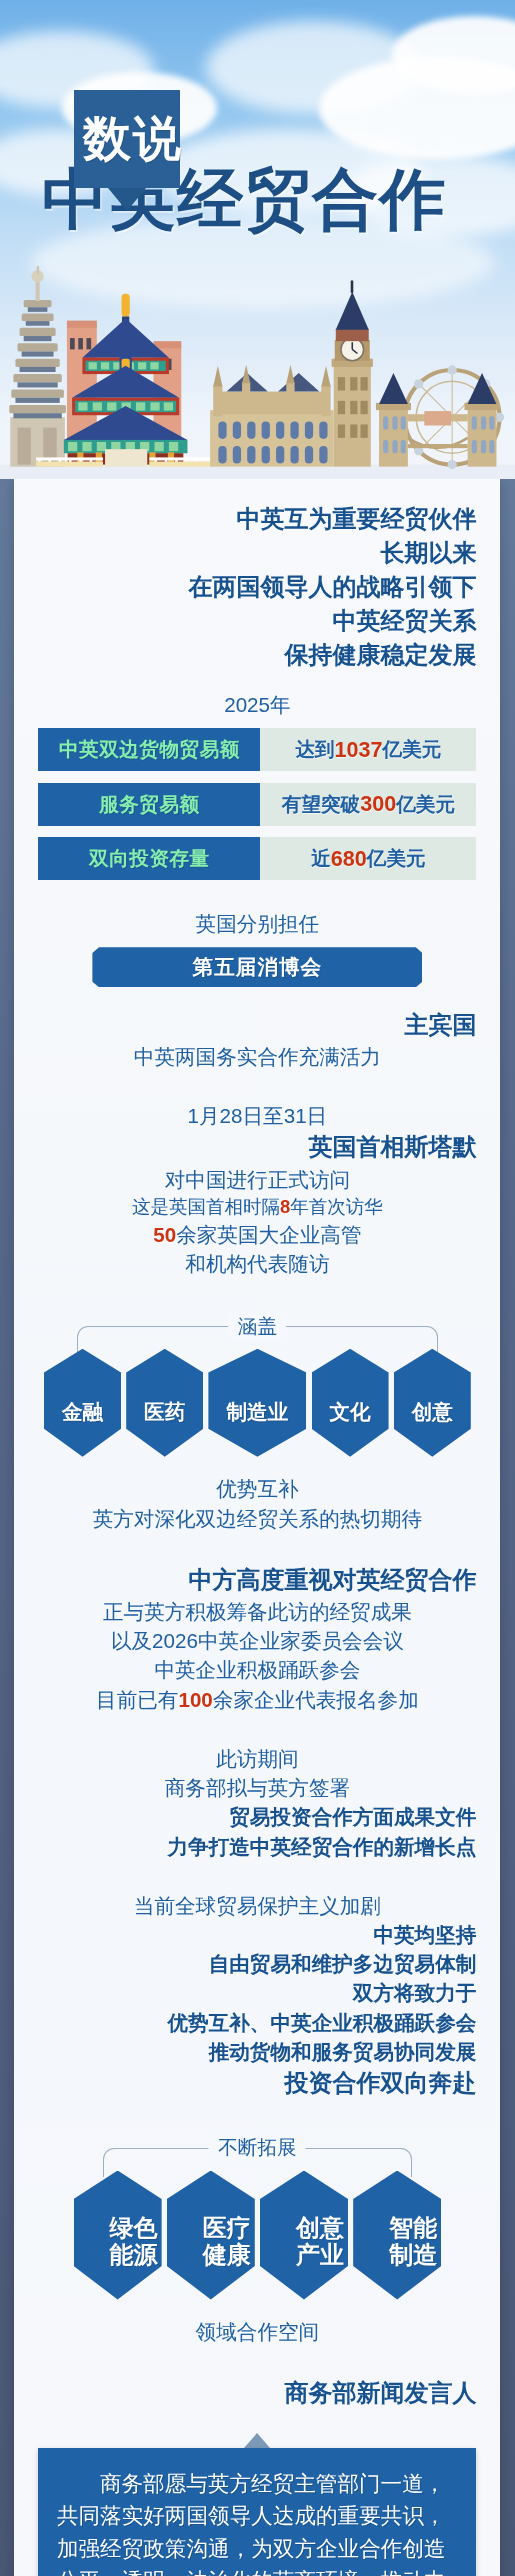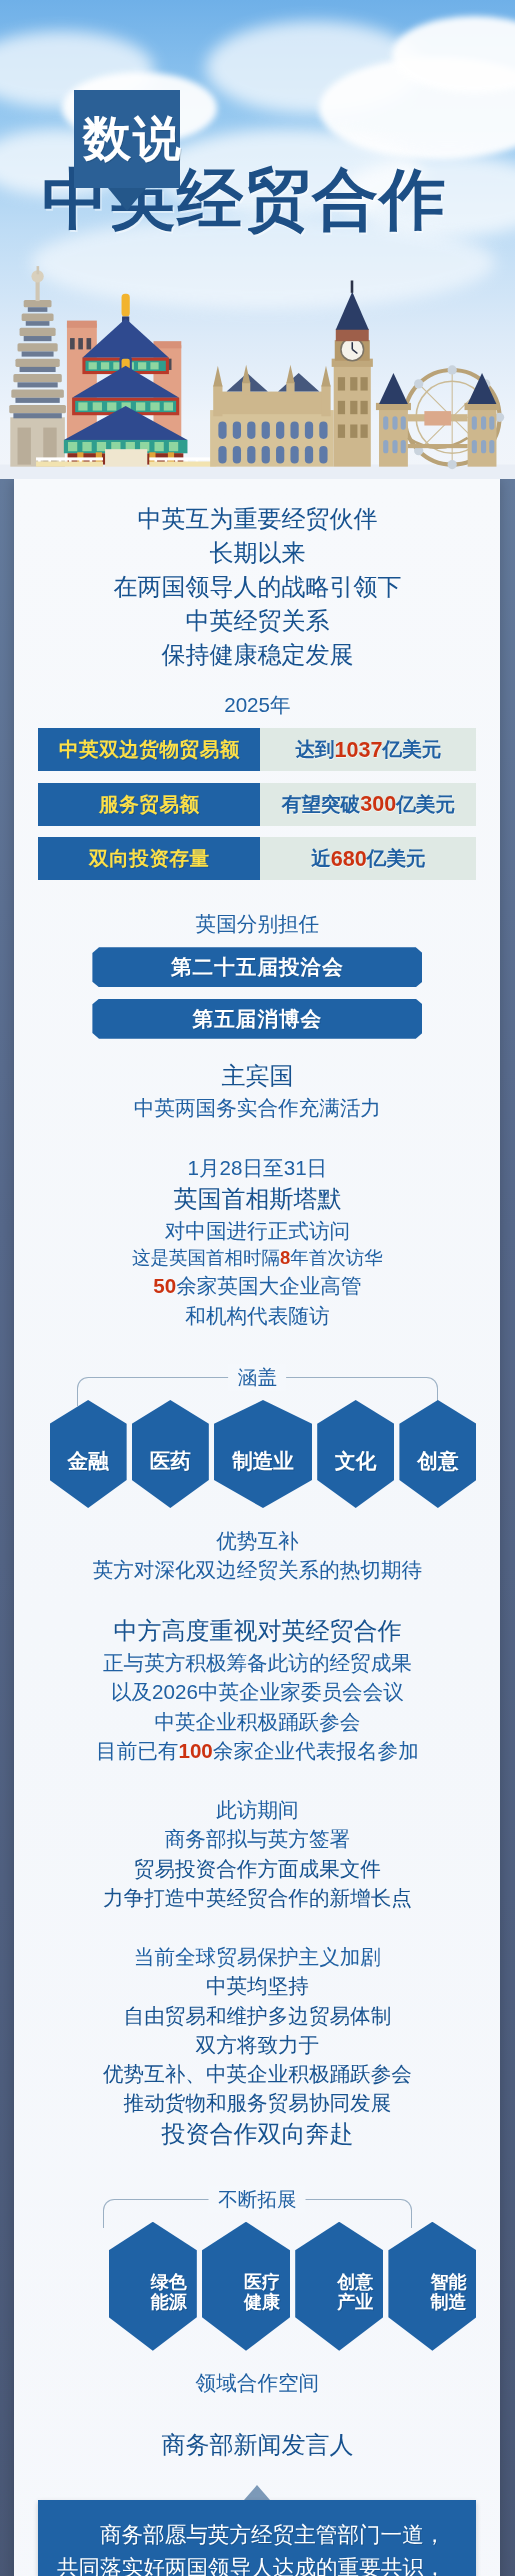"中英互为重要经贸伙伴" .t.b { font-weight: 400 -> 700; text-align: none -> right }
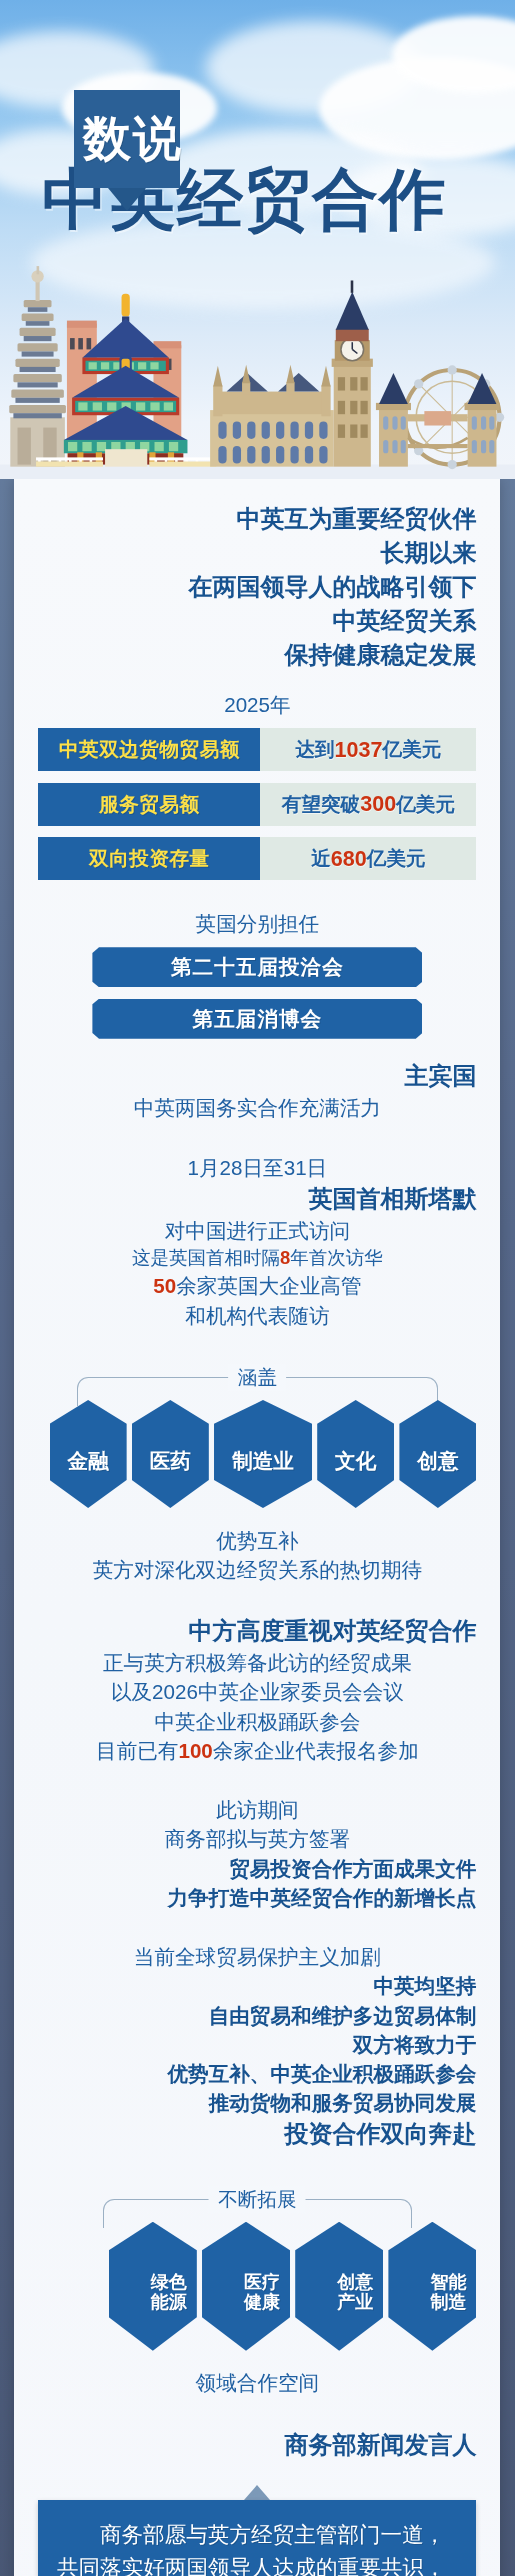"中英双边货物贸易额" .stat-label { color: #fde047 -> #86efac }
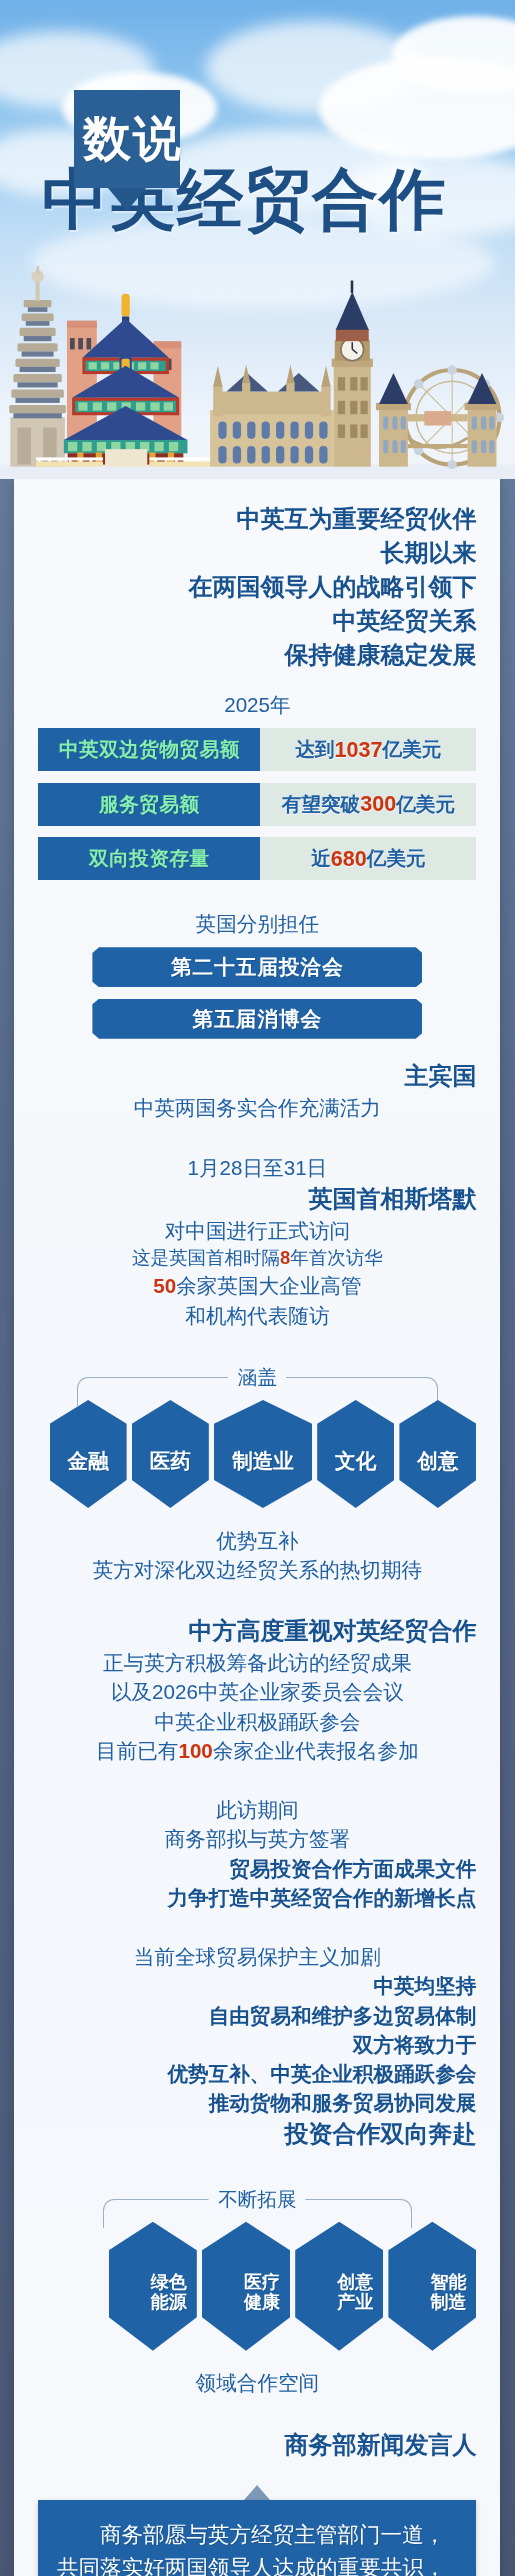"第二十五届投洽会" div.ribbon { html: <div>第二十五届投洽会</div> -> none }
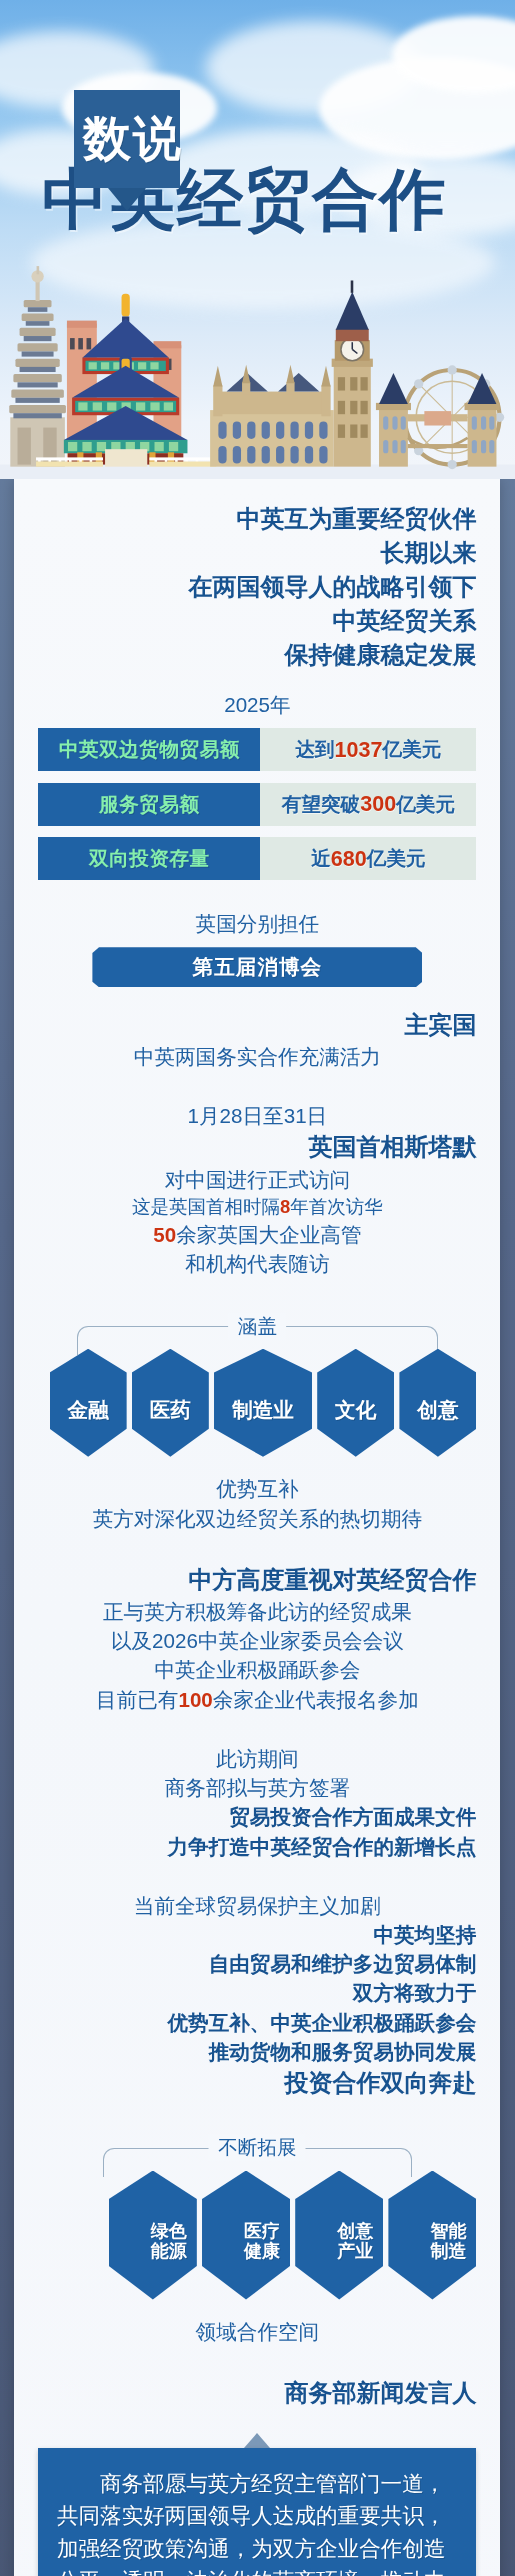"金融" .hex-row { font-family: Liberation Mono, monospace -> none; justify-content: flex-end -> center }
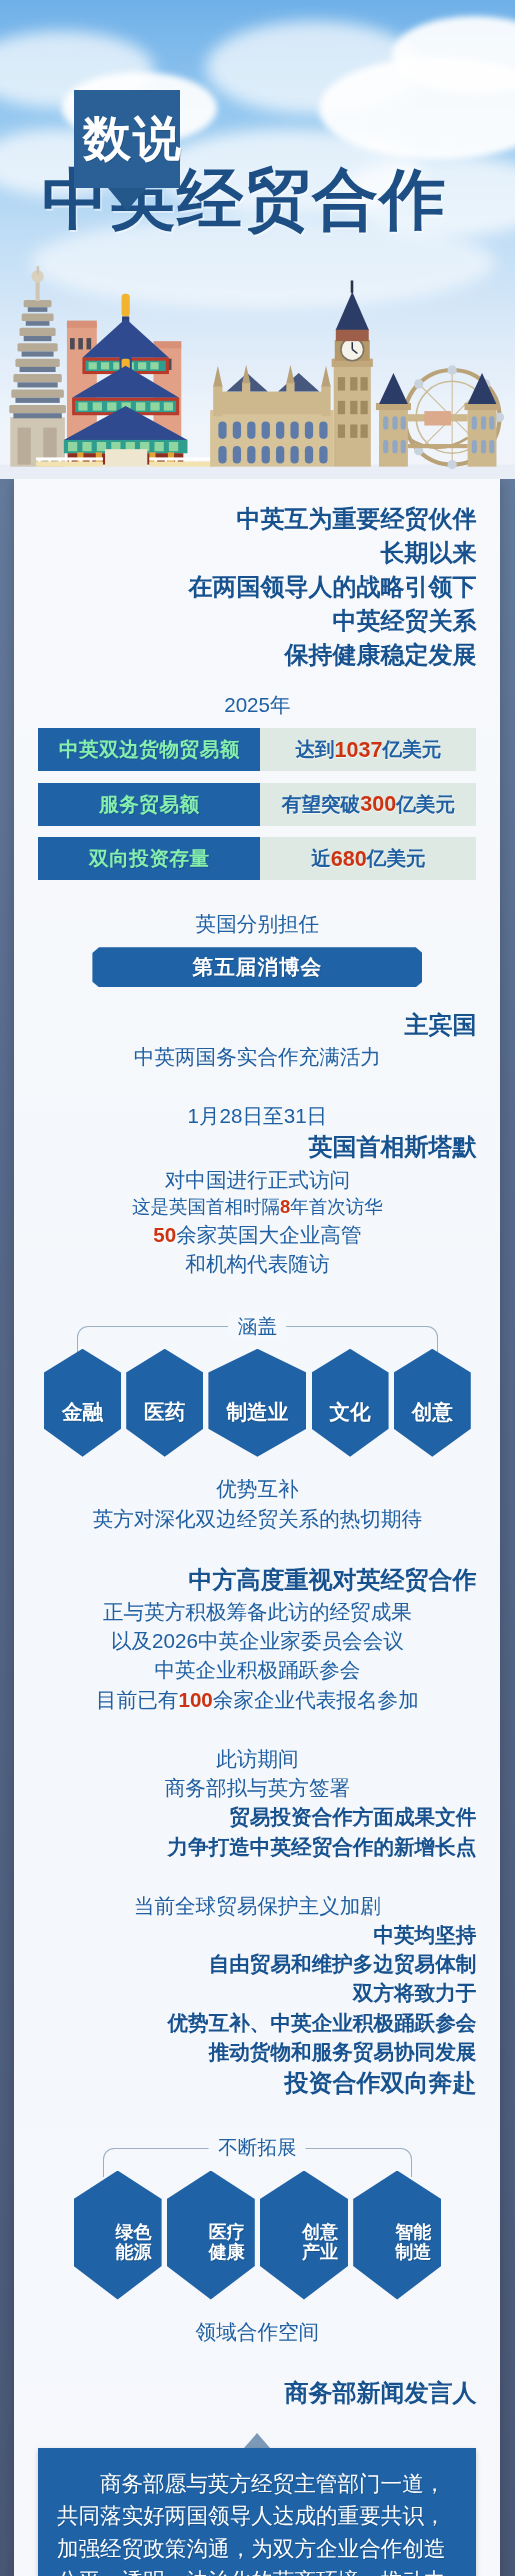"绿色" .hex-row.row2 .hex { font-size: 18px -> 24px }
